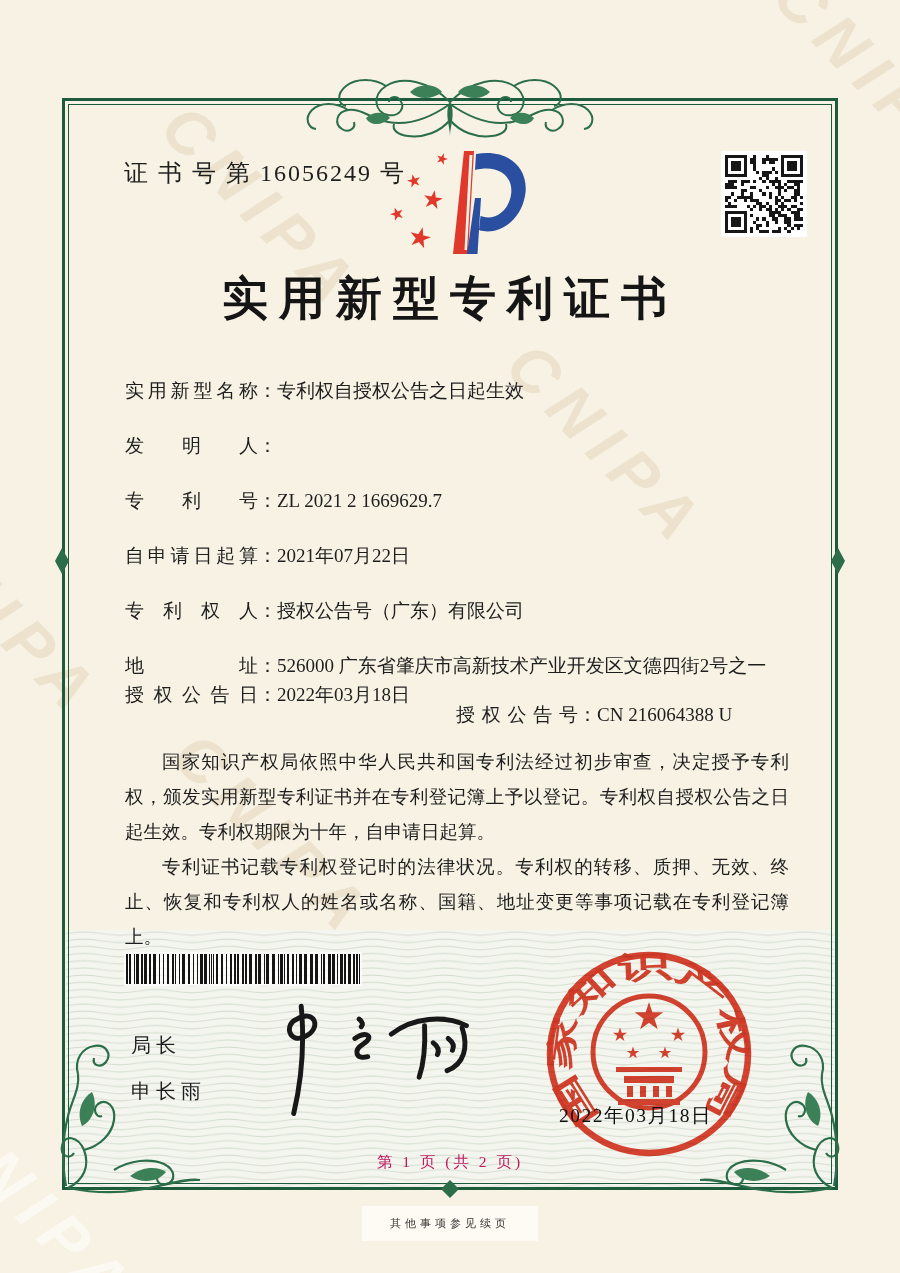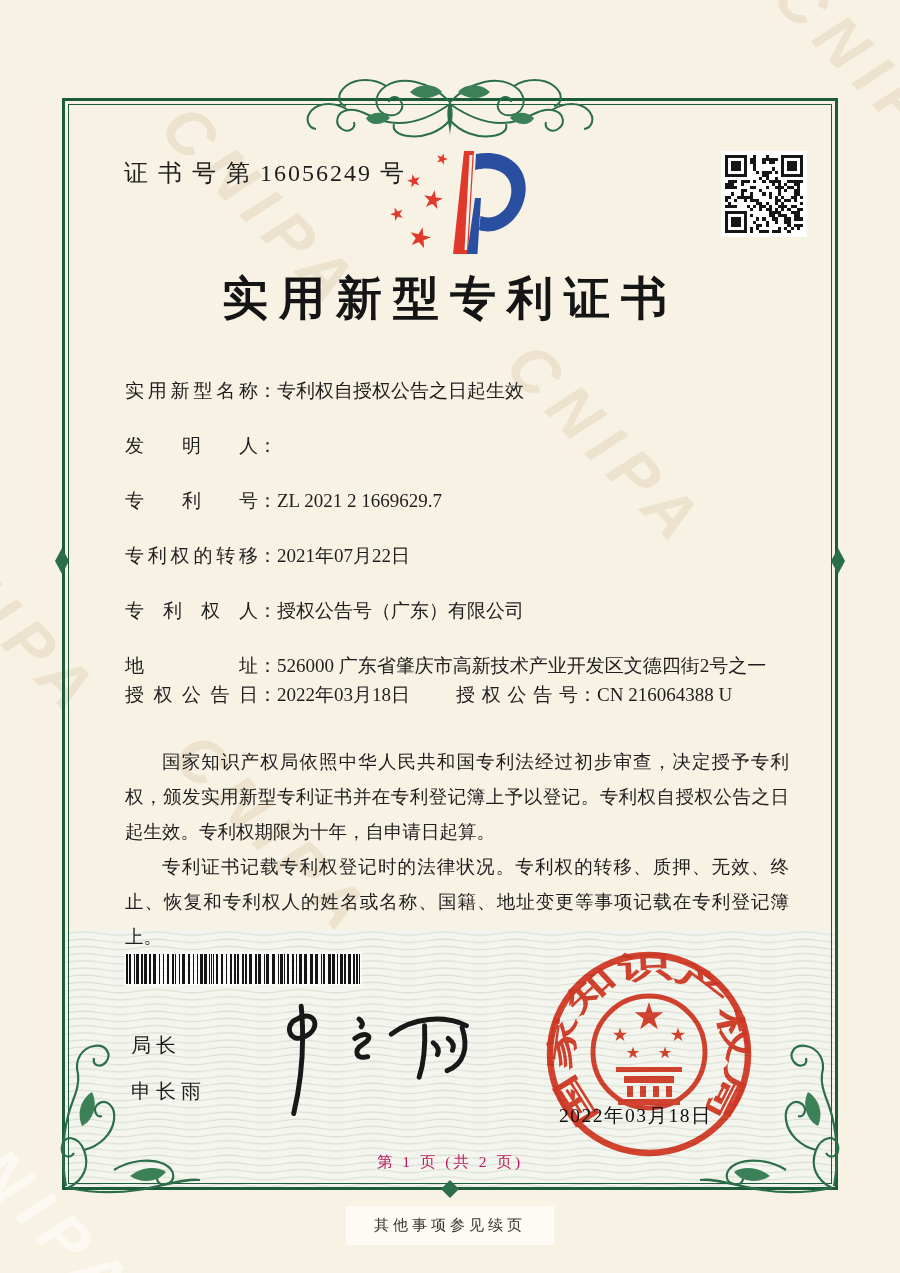"专利权的转移" span.flabel { text: 专利权的转移 -> 自申请日起算 }
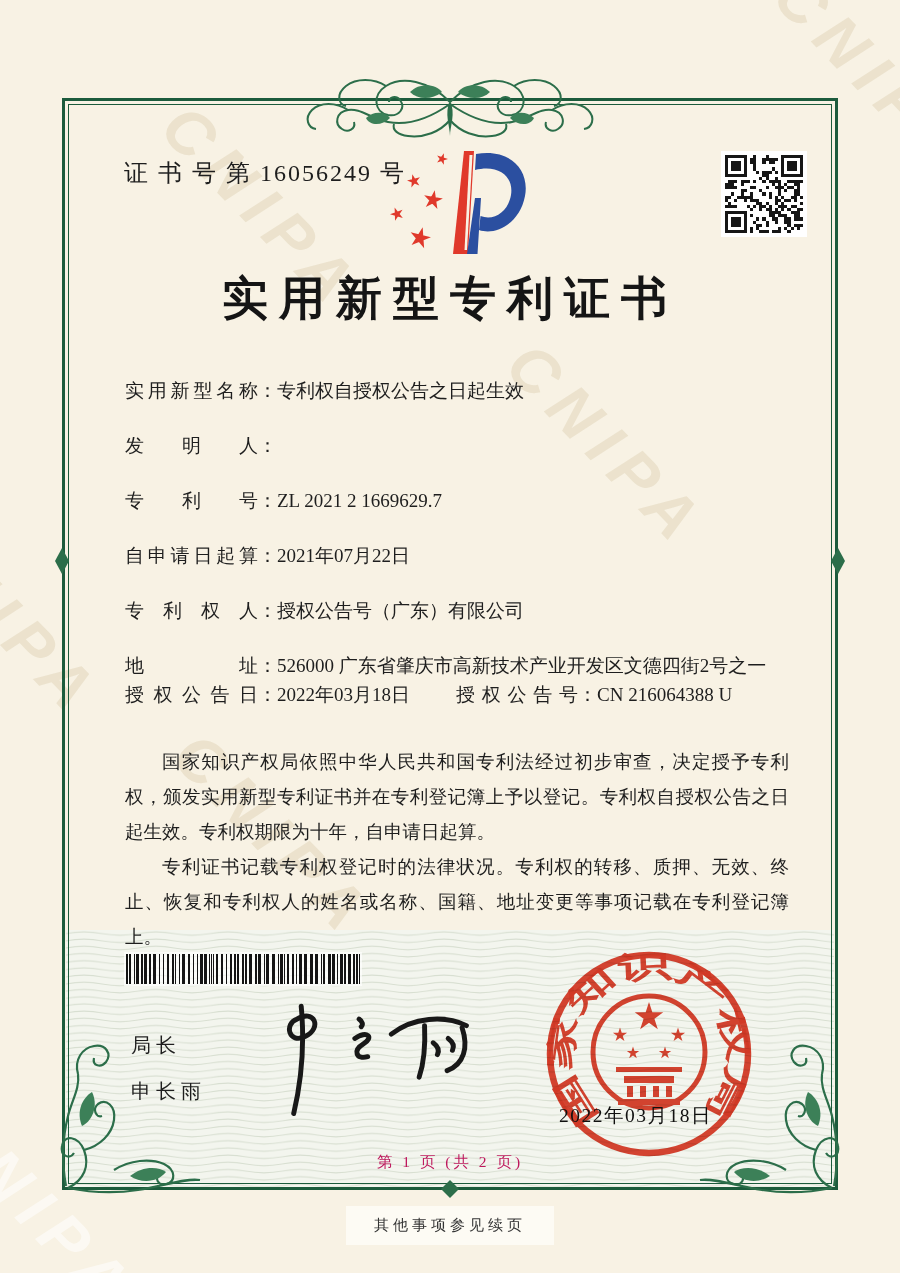"授权公告号" .grant2 { margin-top: none -> 20px }
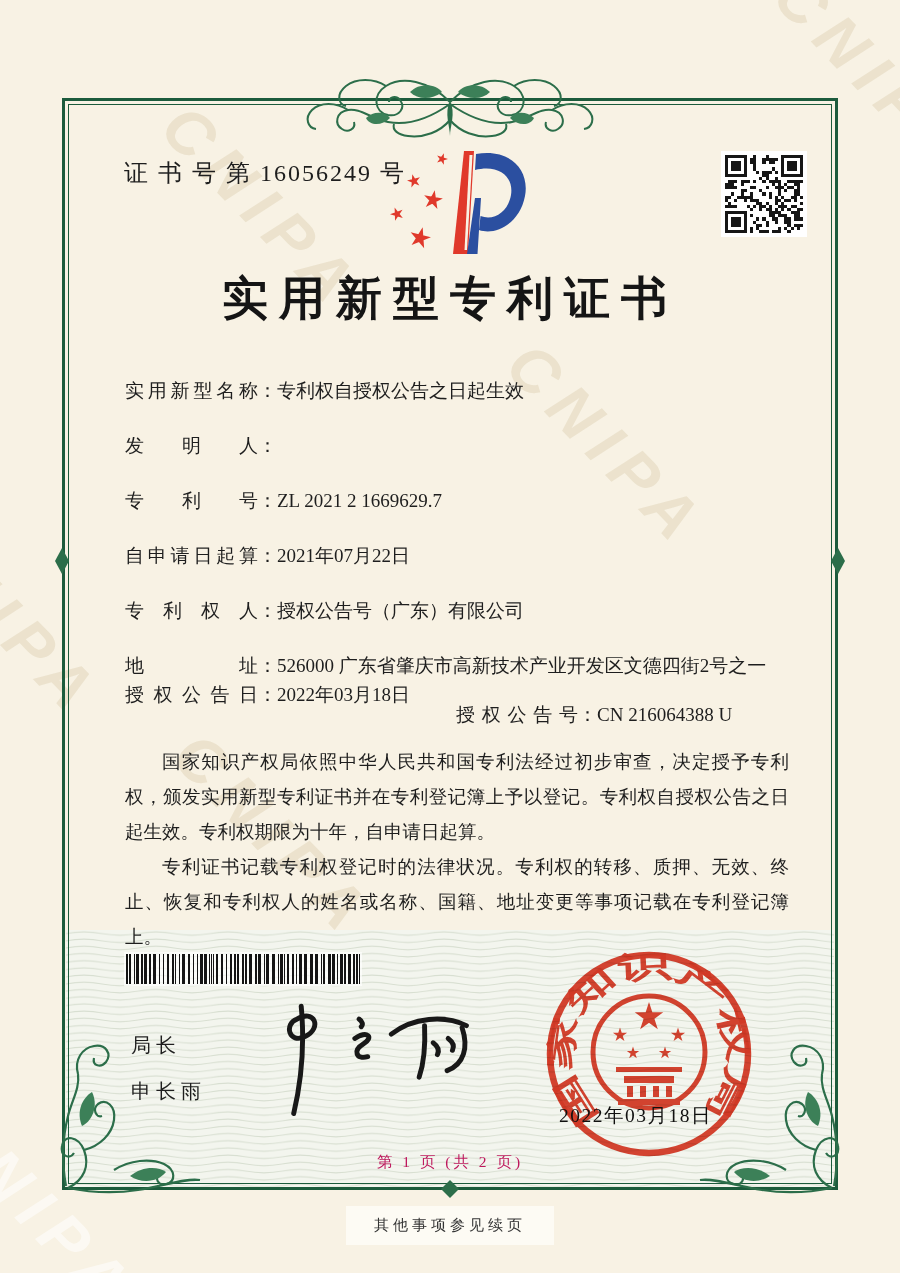"其他事项参见续页" .footer-note { font-size: 15px -> 11px }
